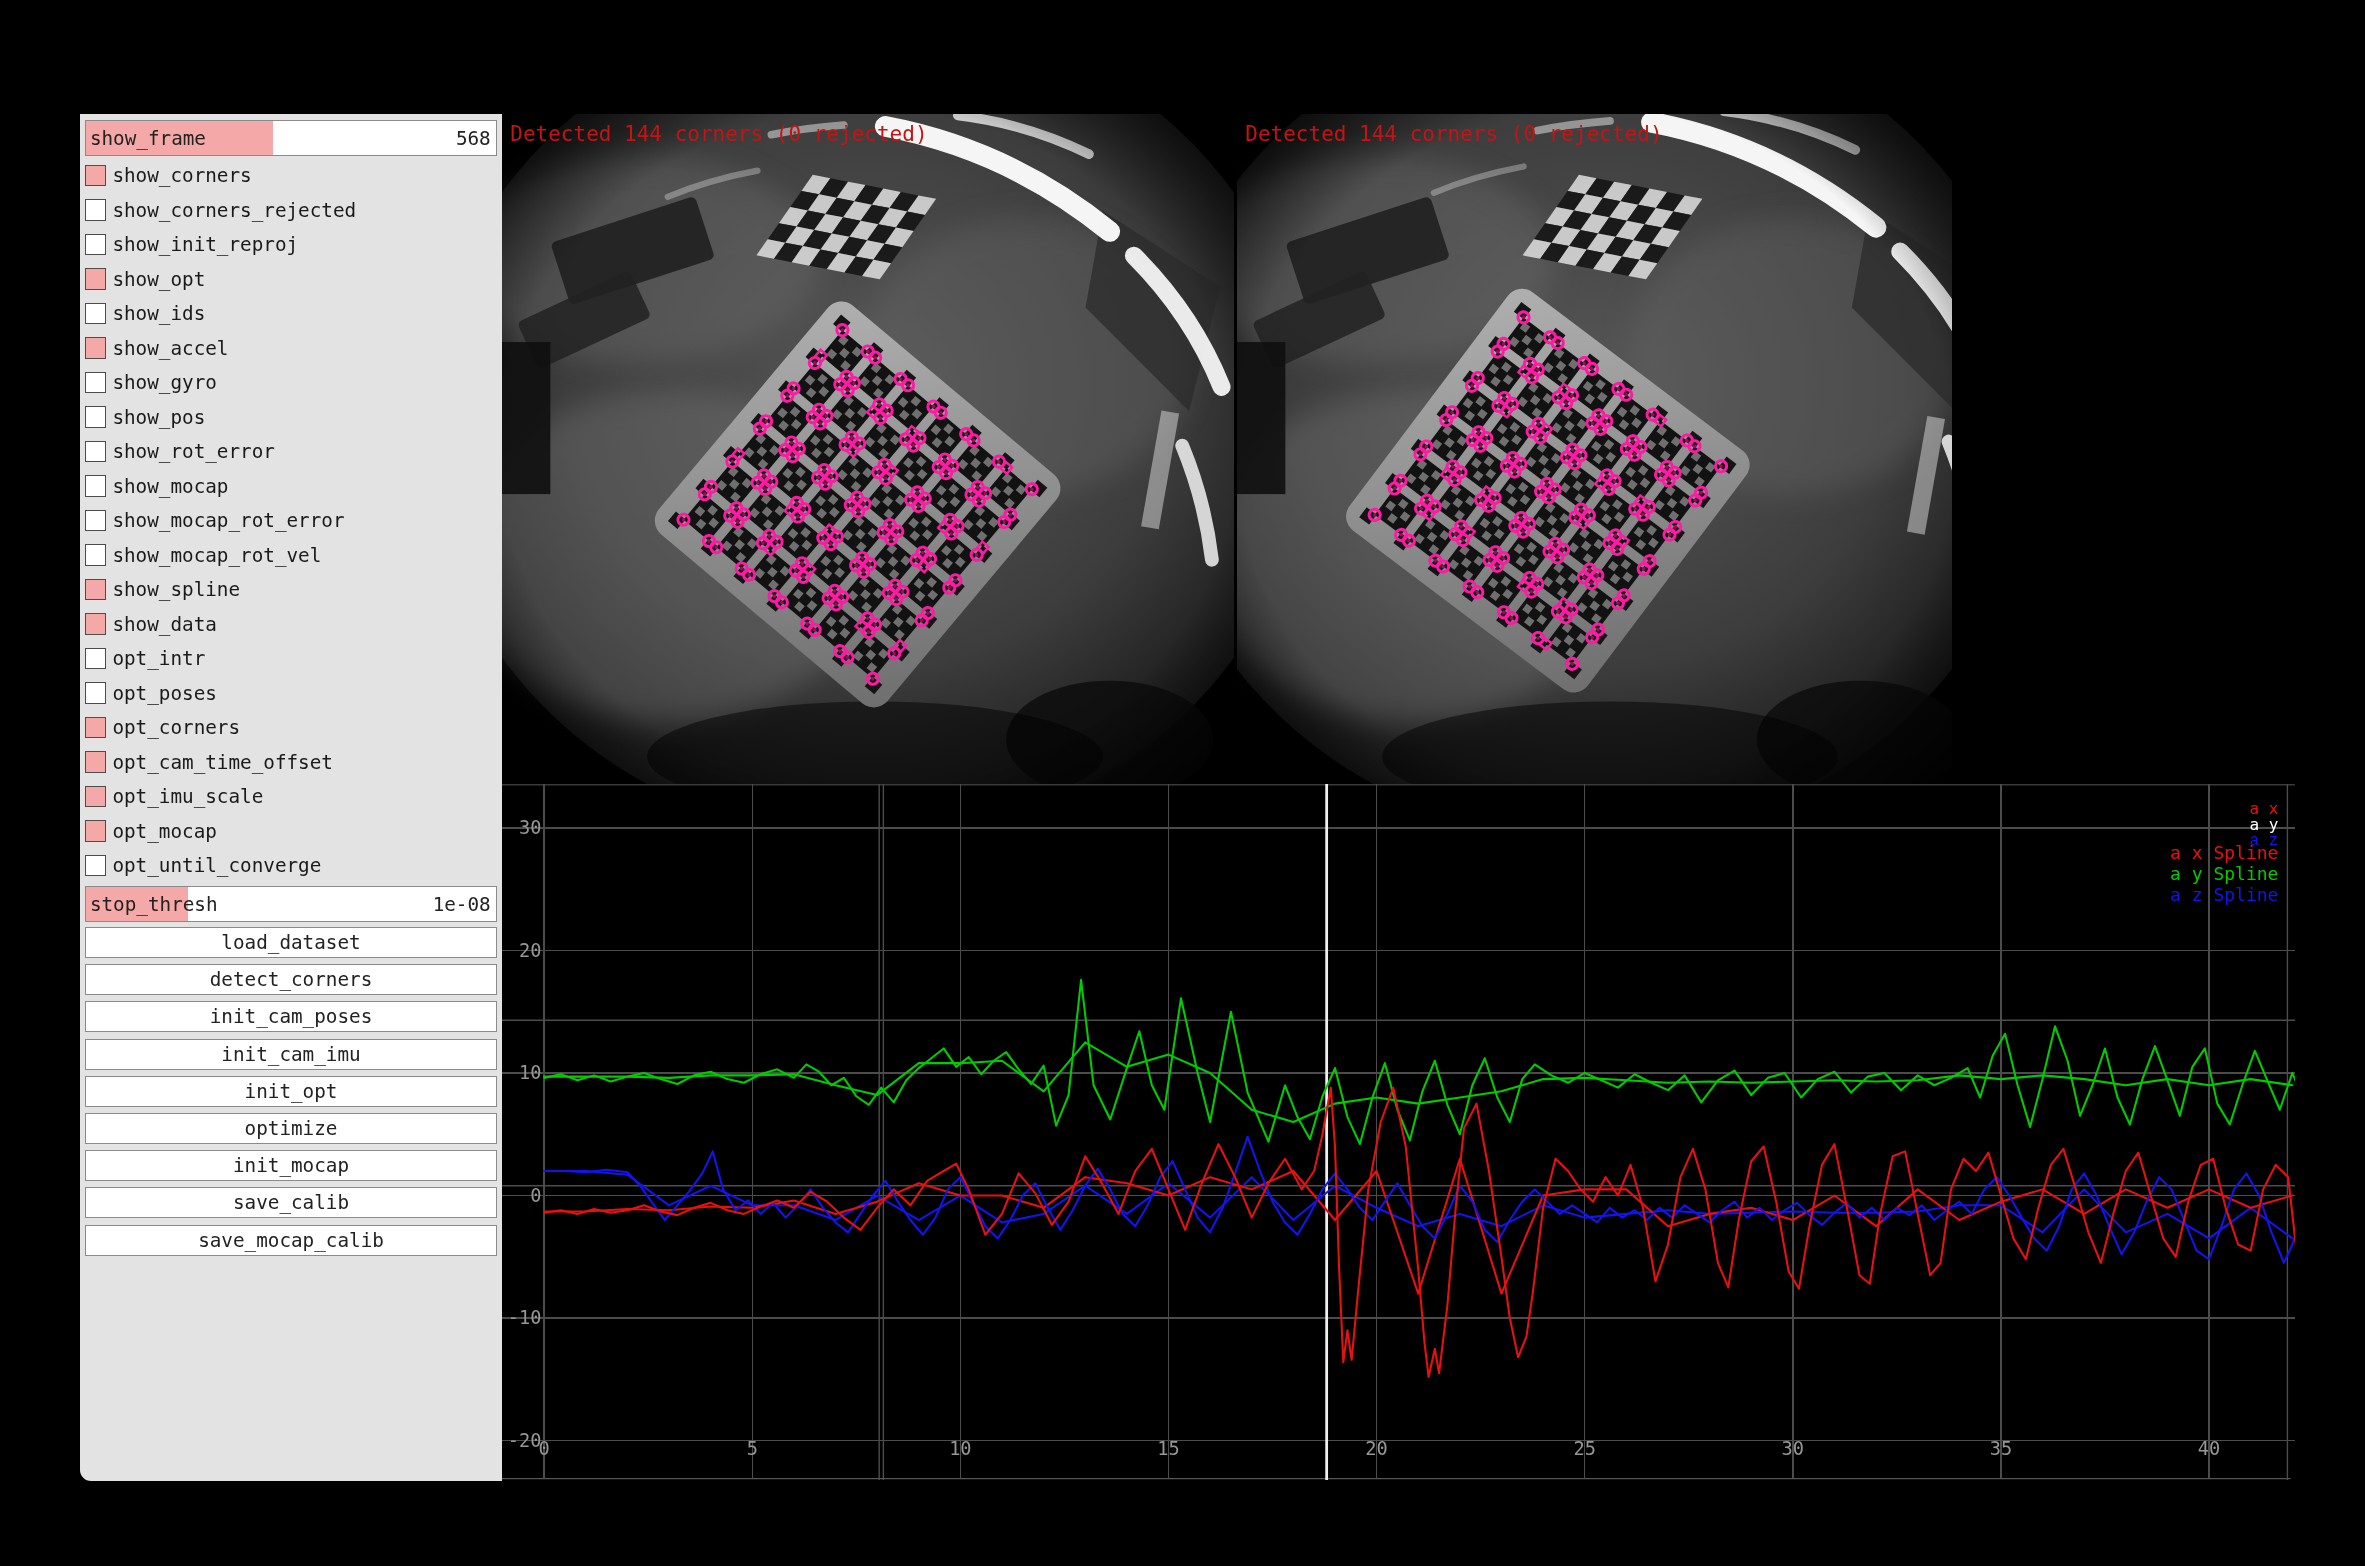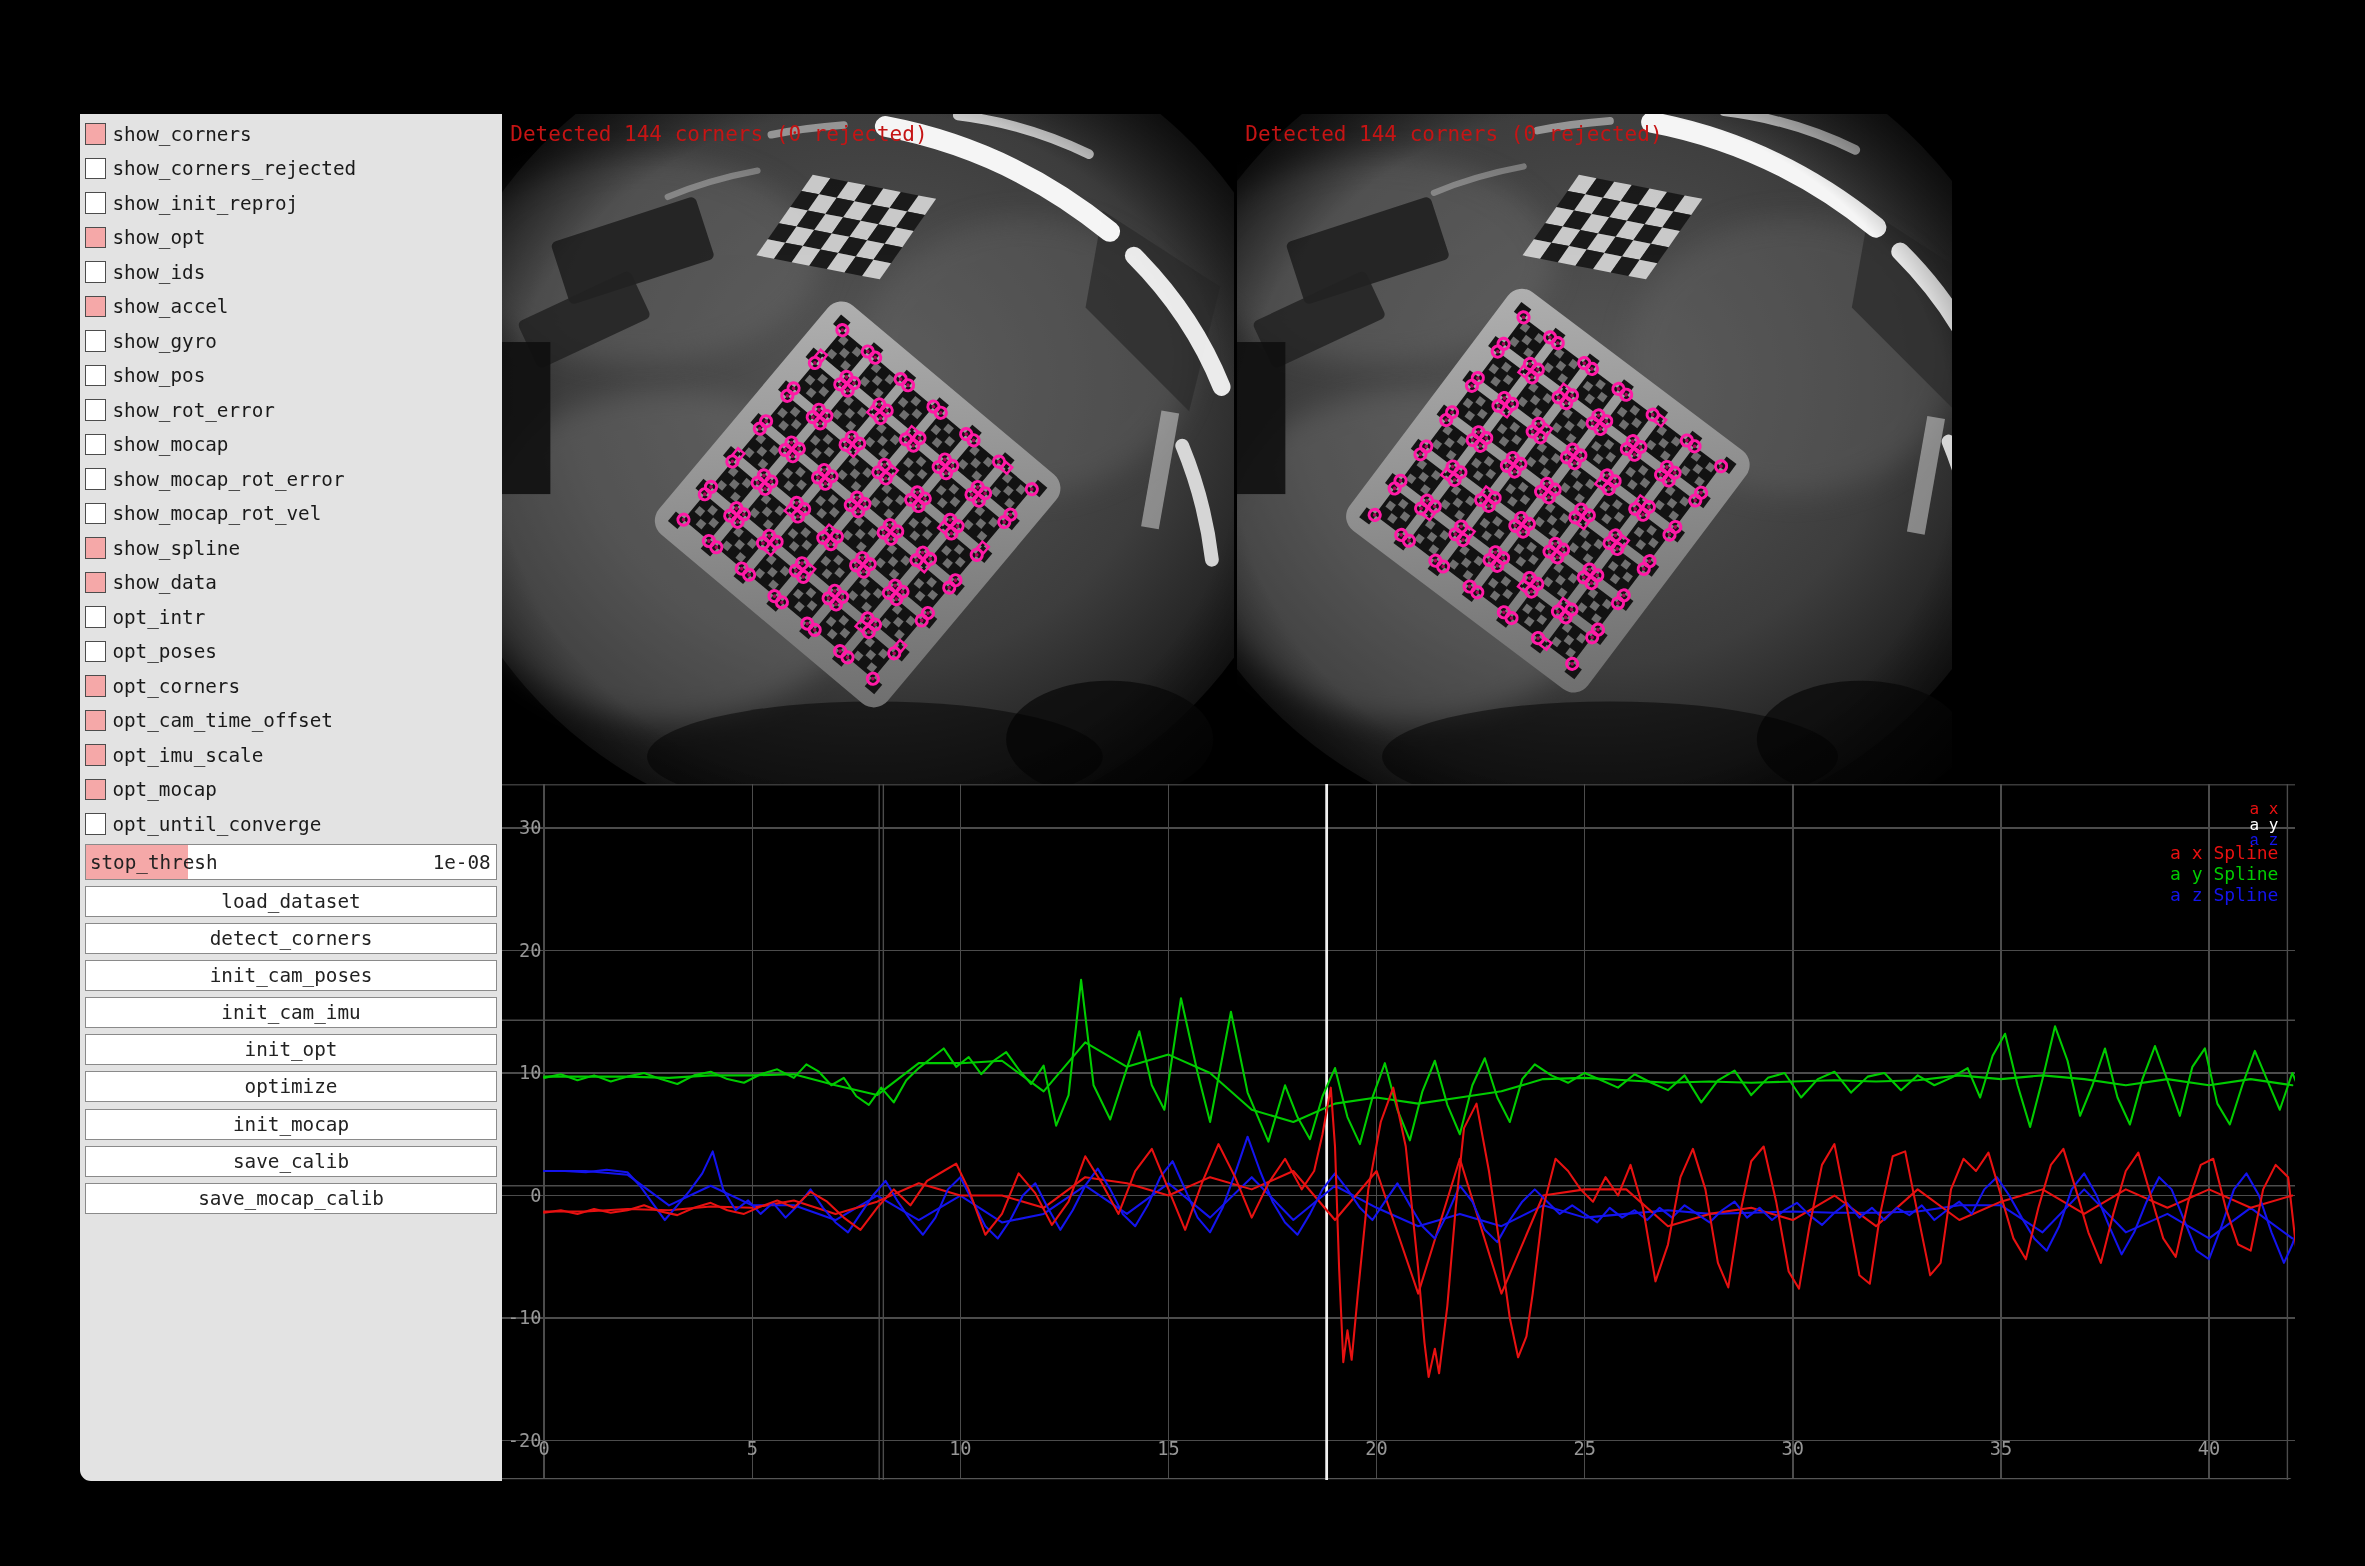"show_frame" div.slider { html: none -> <div> <div></div> <span>show_frame</span> <span>568</span> </div> }
